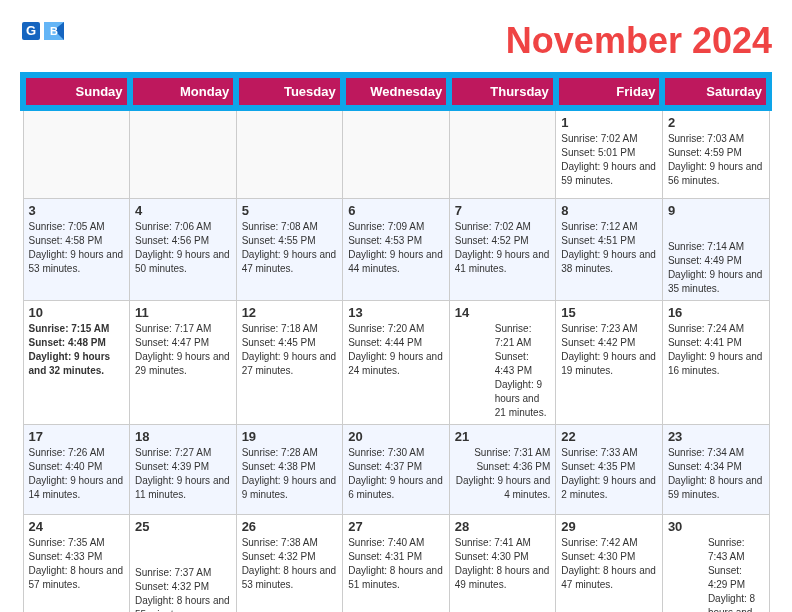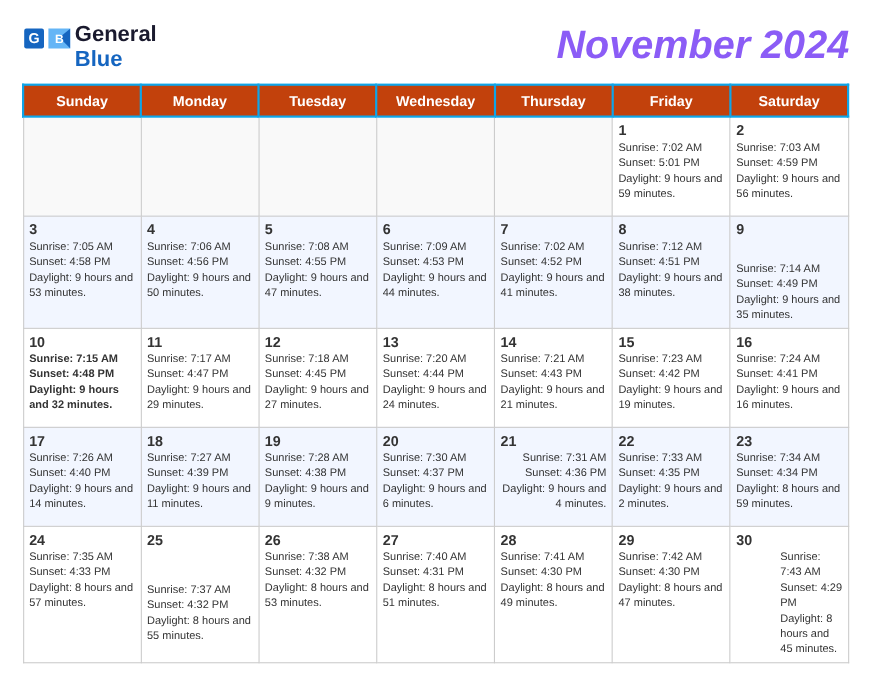"General" div { html: <div> <div> <span>General</span> </div> <div>Blue</div> </div> -> none }
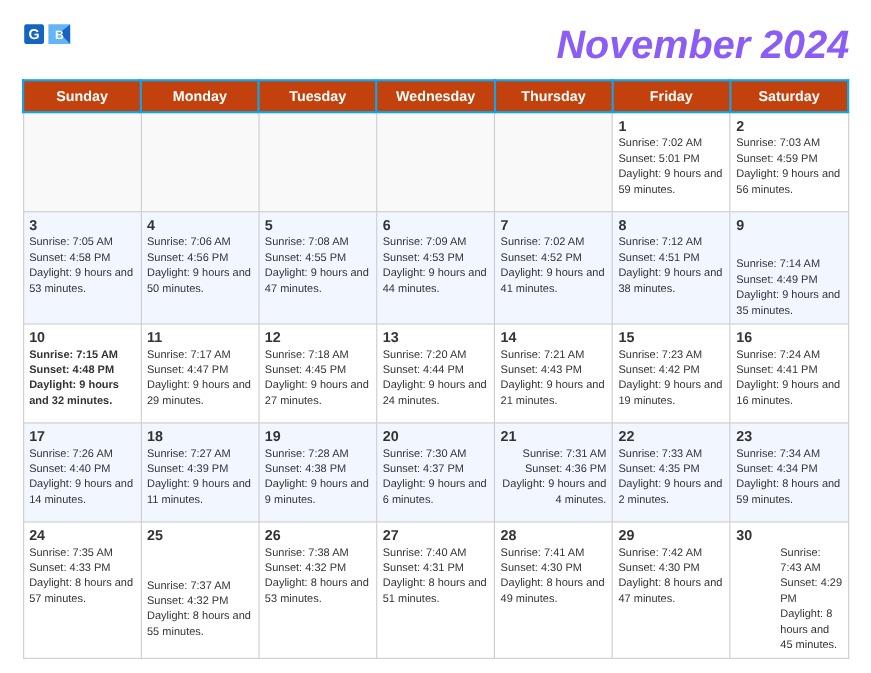"November 2024" .month-title { color: #8b5cf6 -> #ef4444; font-style: italic -> none }
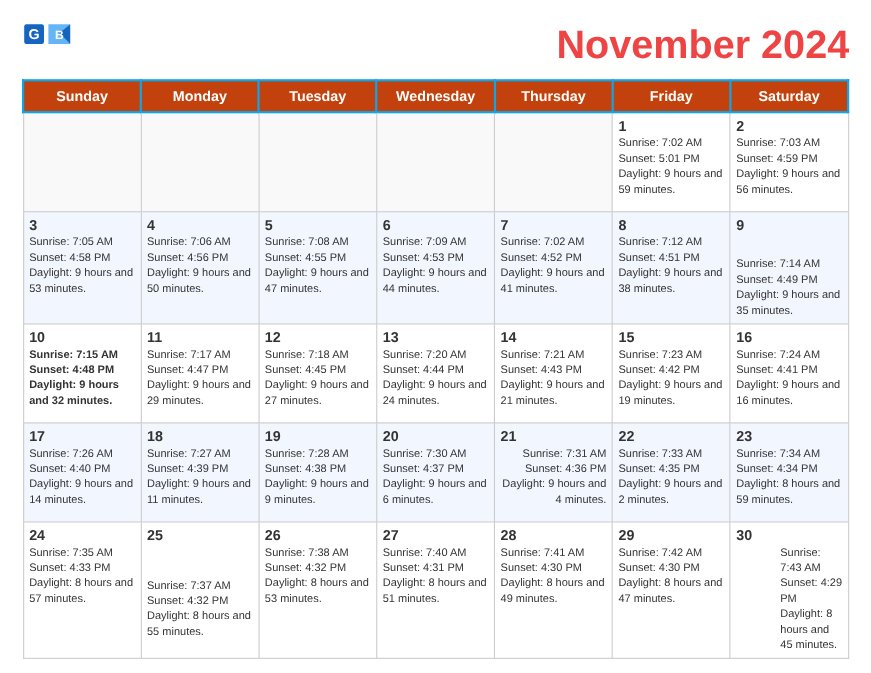"Sunday" .calendar th { background-color: #c2410c -> #be185d; border: 2px solid #0ea5e9 -> 6px solid #0ea5e9; text-align: center -> right }
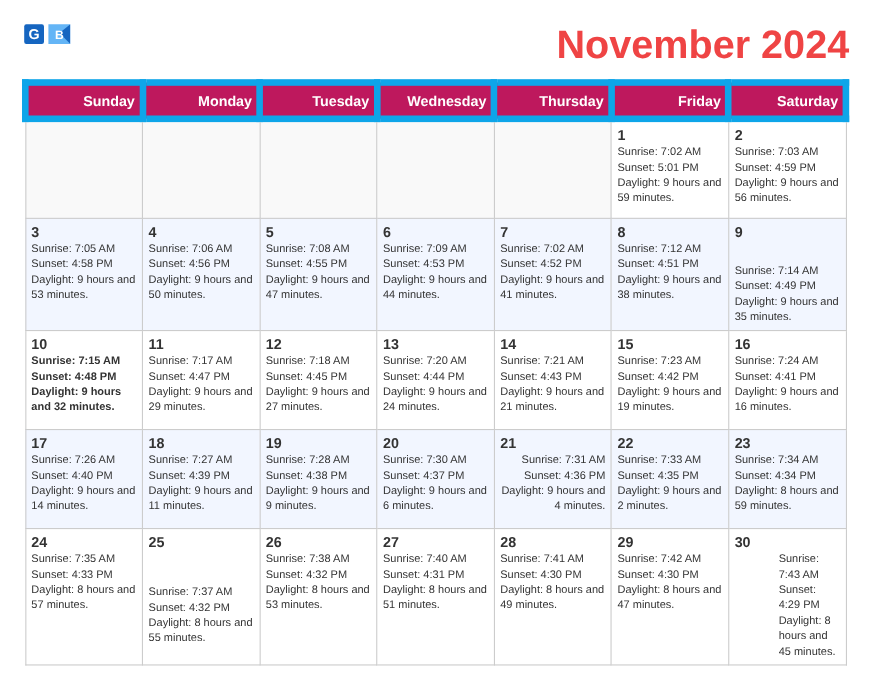"Sunrise: 7:21 AM" div.day-info { margin-left: none -> 40px }
